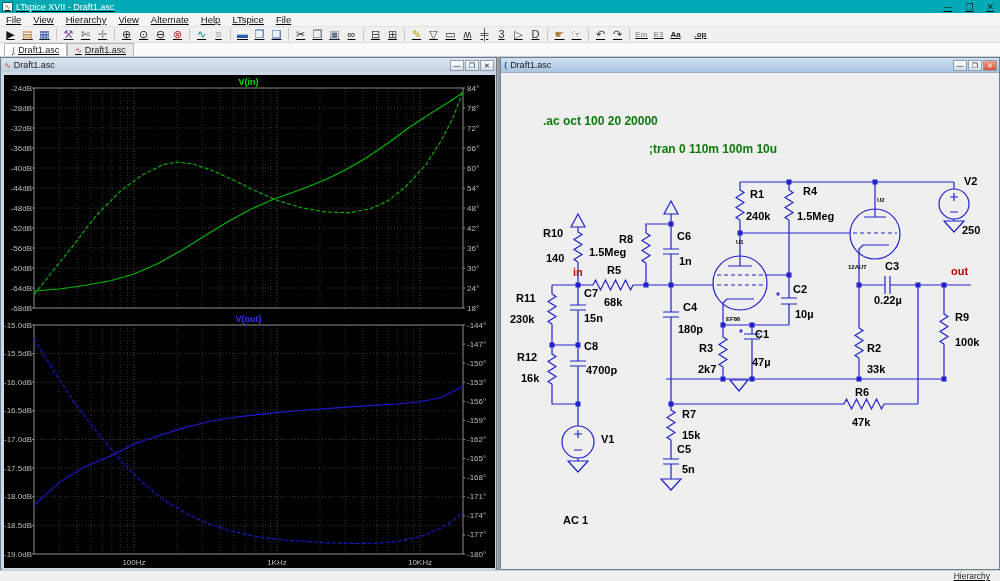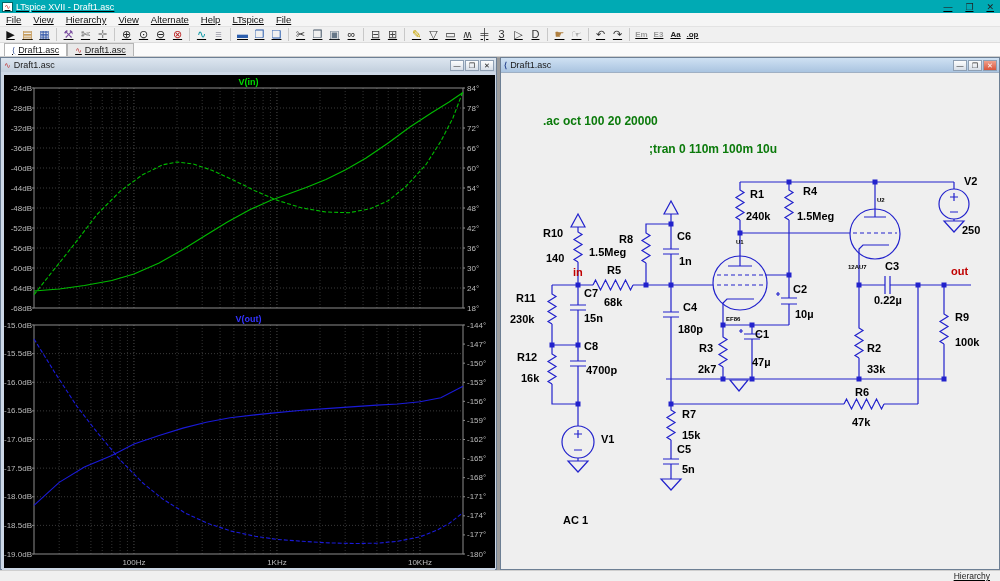".op" span.tbtn { margin-left: none -> 8px }
